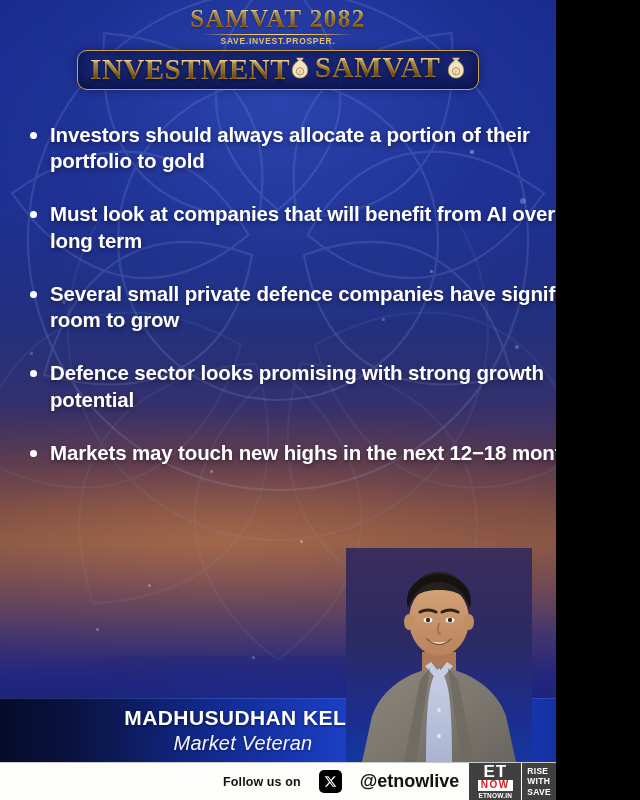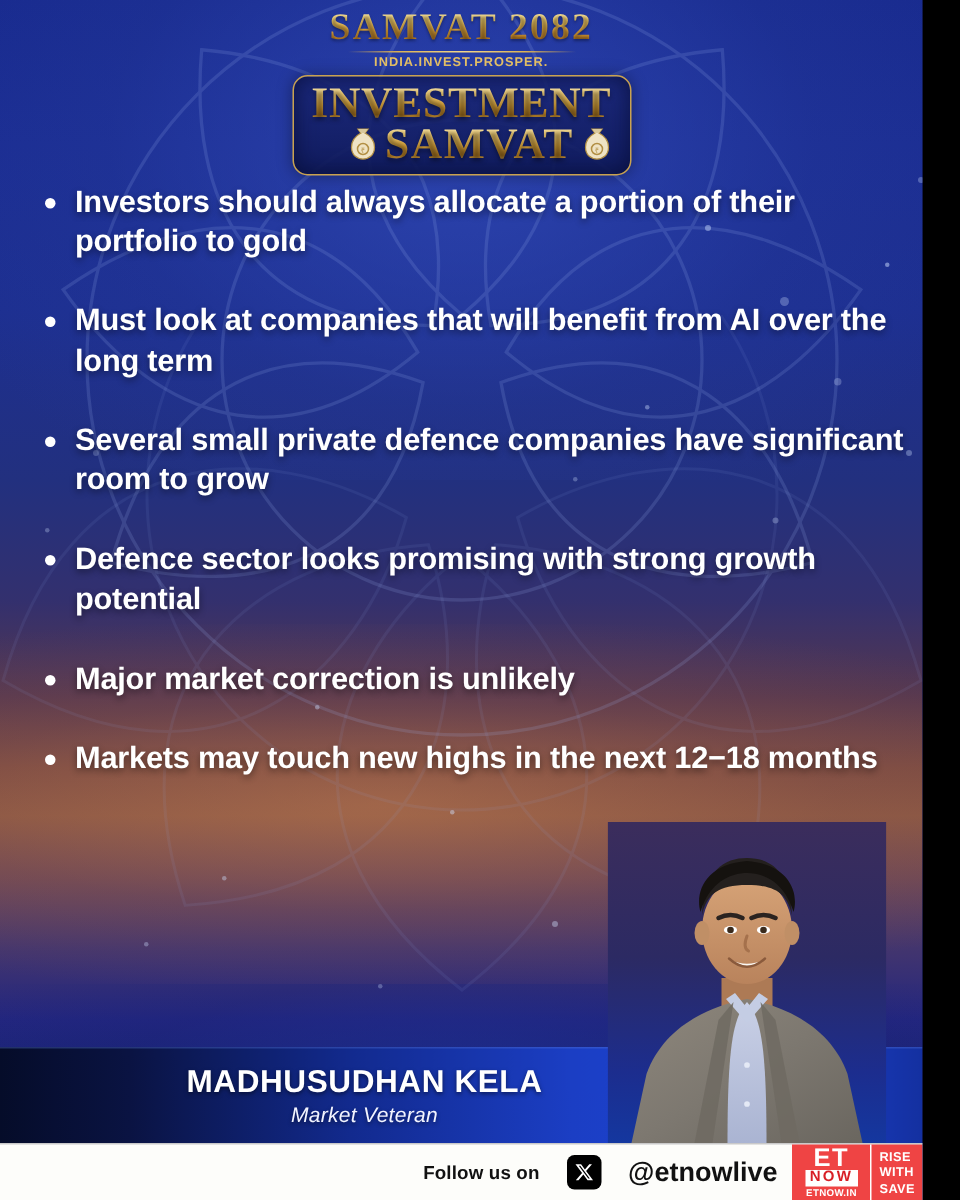"SAMVAT 2082" #card { width: 615px -> 556px }
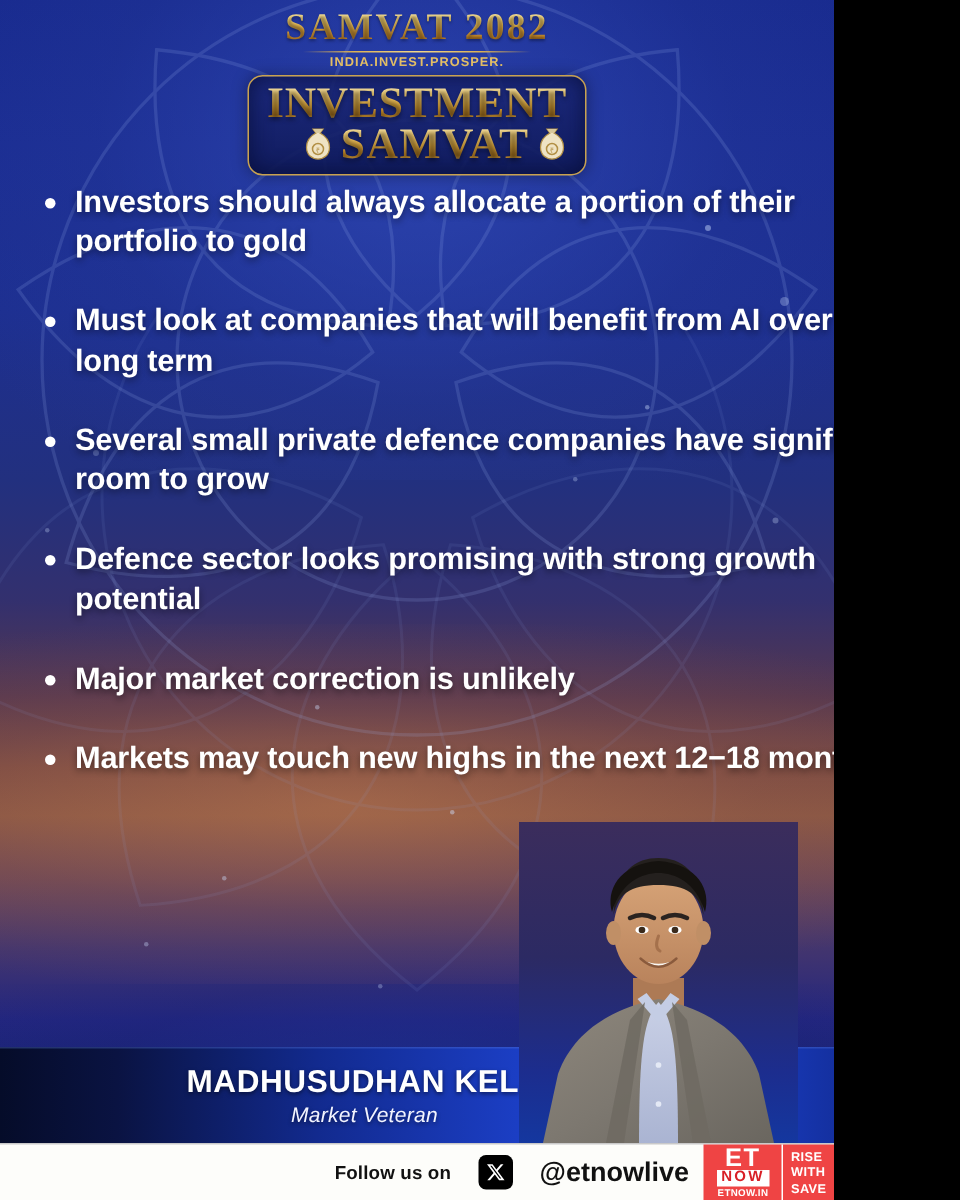"INDIA.INVEST.PROSPER." div.tagline { text: INDIA.INVEST.PROSPER -> SAVE.INVEST.PROSPER }
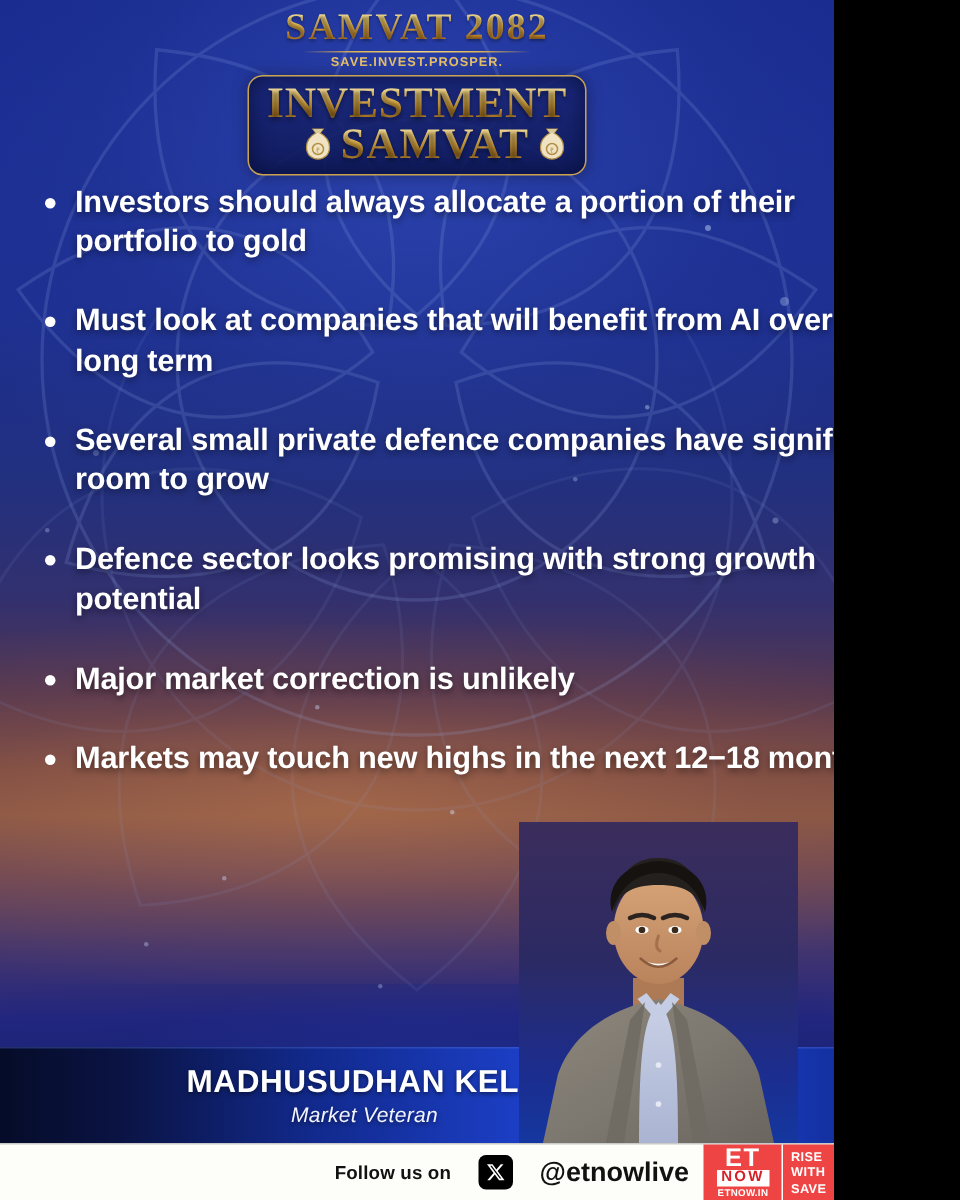"INVESTMENT" .badge { align-items: flex-end -> flex-start; flex-direction: column -> row }
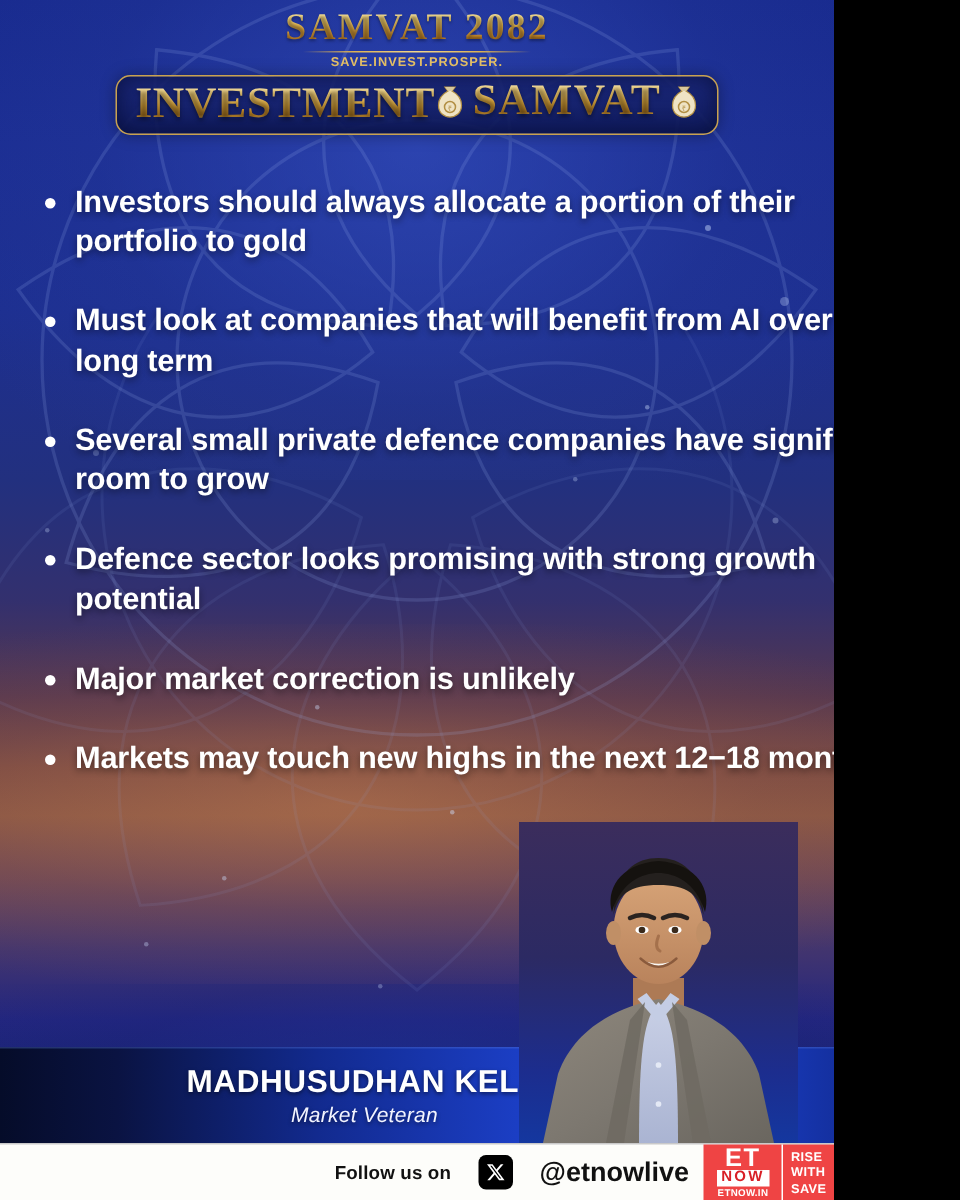"Major market correction is unlikely" div.bullet { html: <div> <span></span> <span>Major market correction is unlikely</span> </div> -> none }
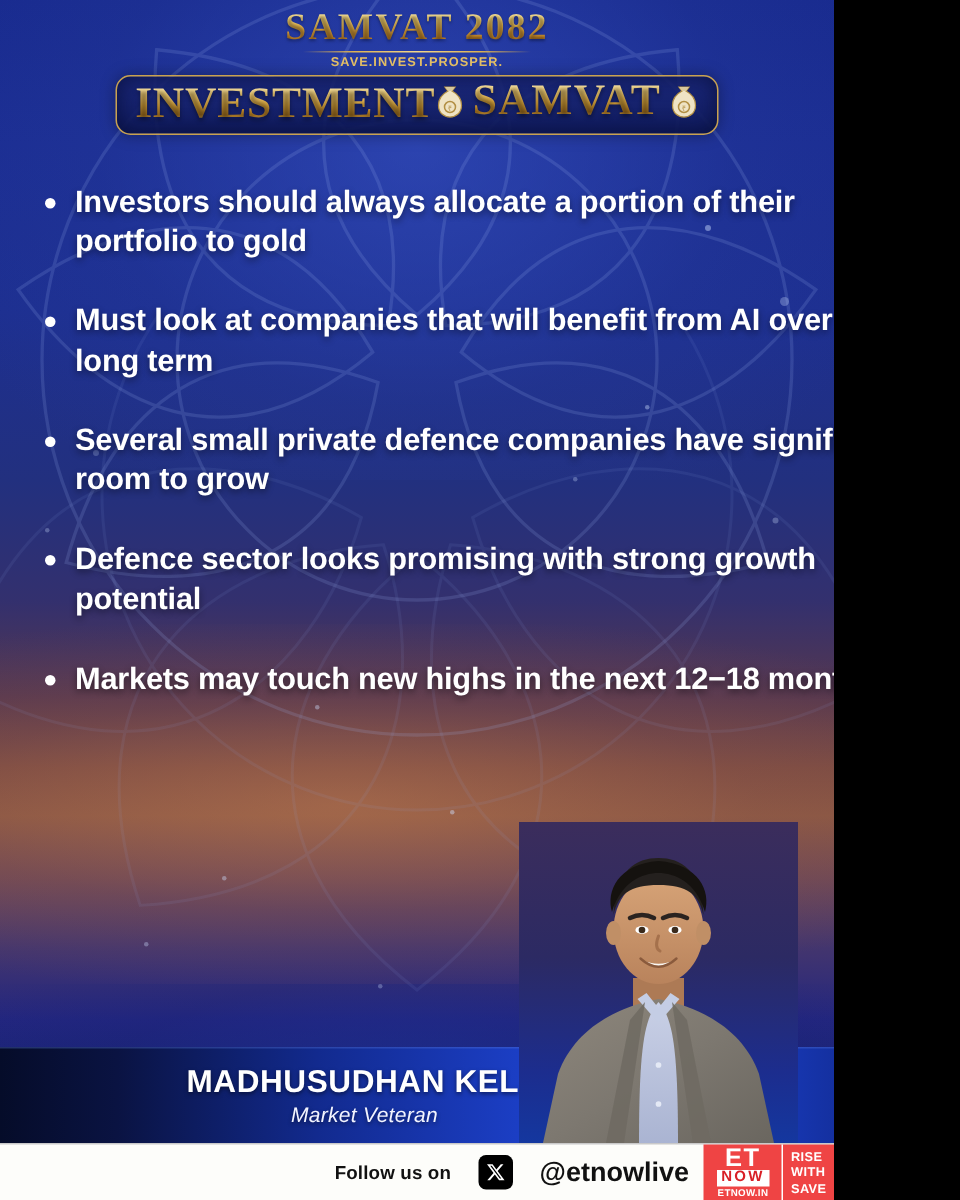"Market Veteran" .person-role { font-size: 14px -> 20px }
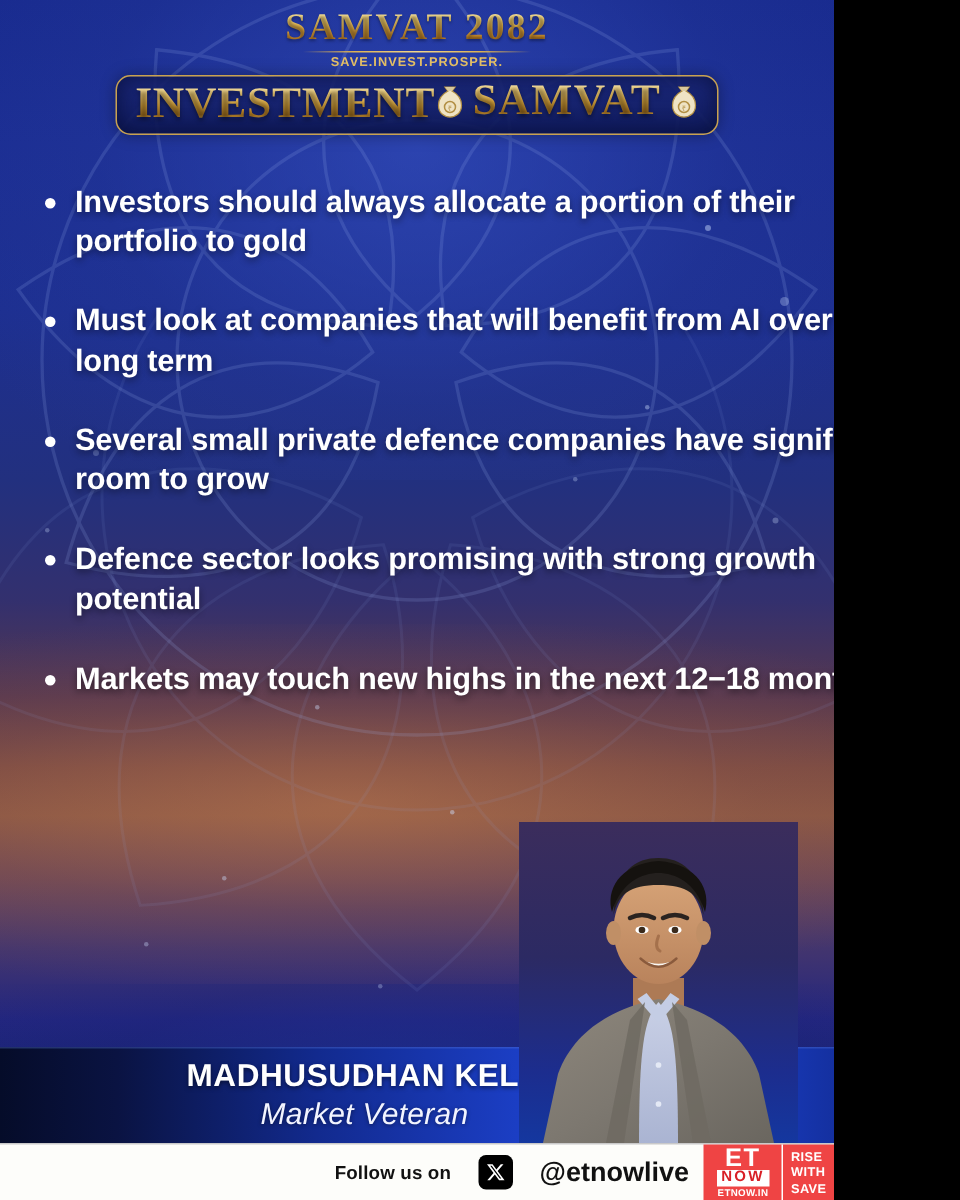"ET" .etnow { background: #ef4444 -> #404040 }
